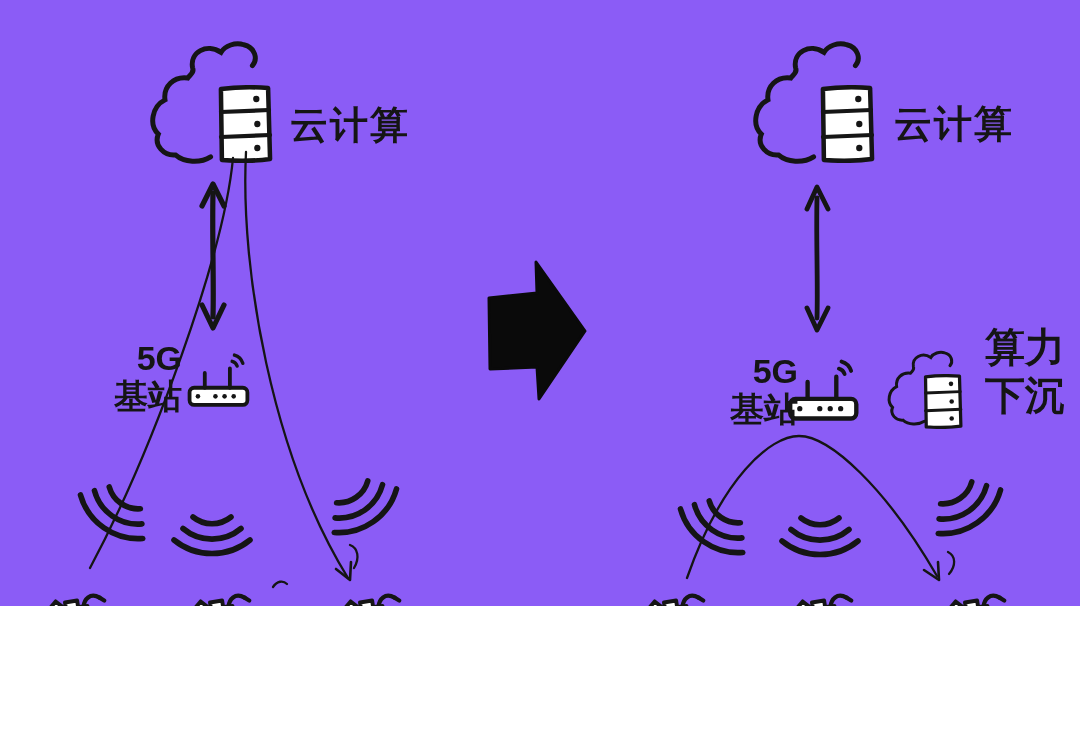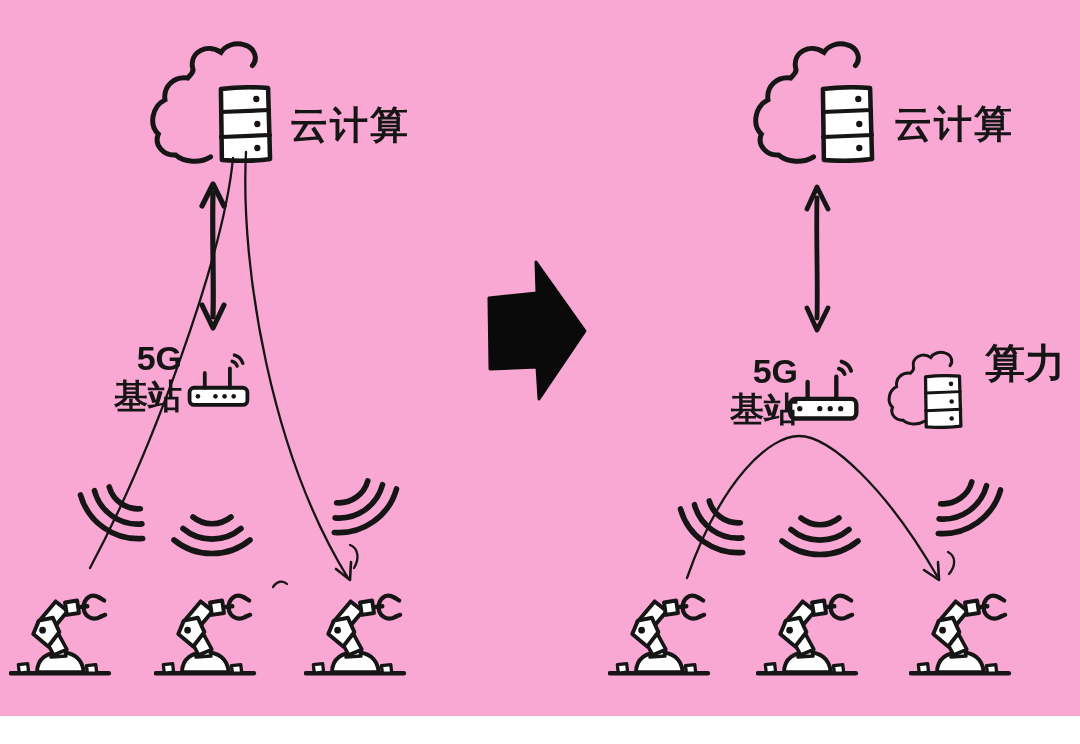"云计算" .canvas { background: #f9a8d4 -> #8b5cf6; height: 716px -> 606px }
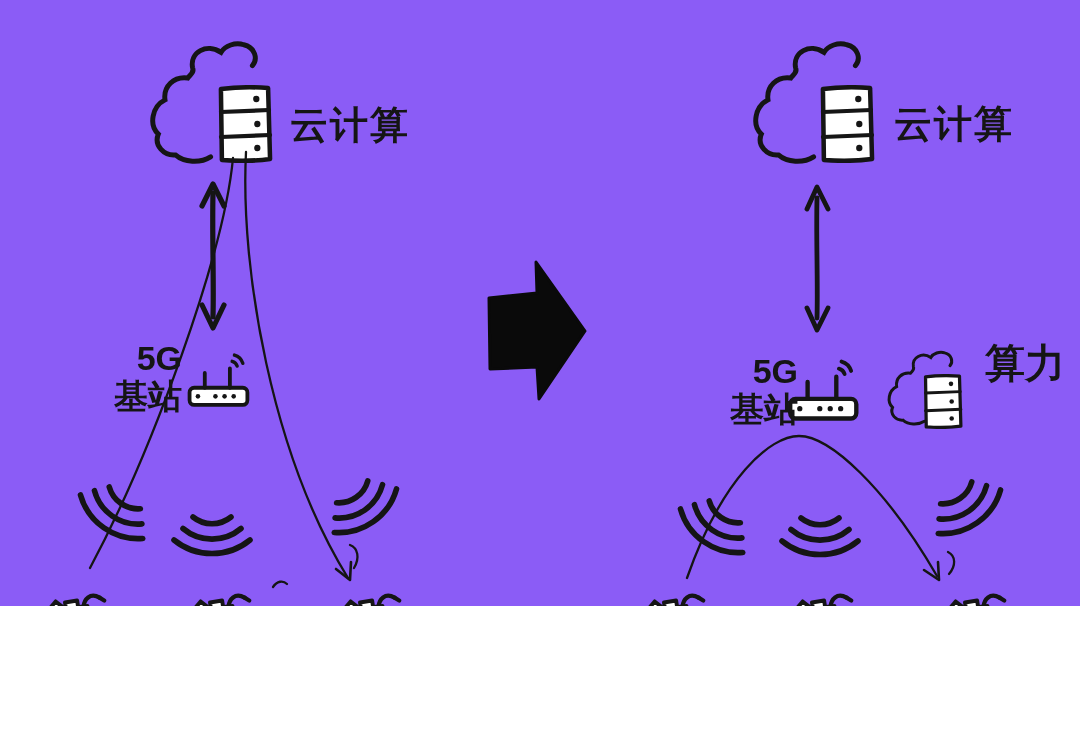"算力" div.label { top: 339px -> 323px }
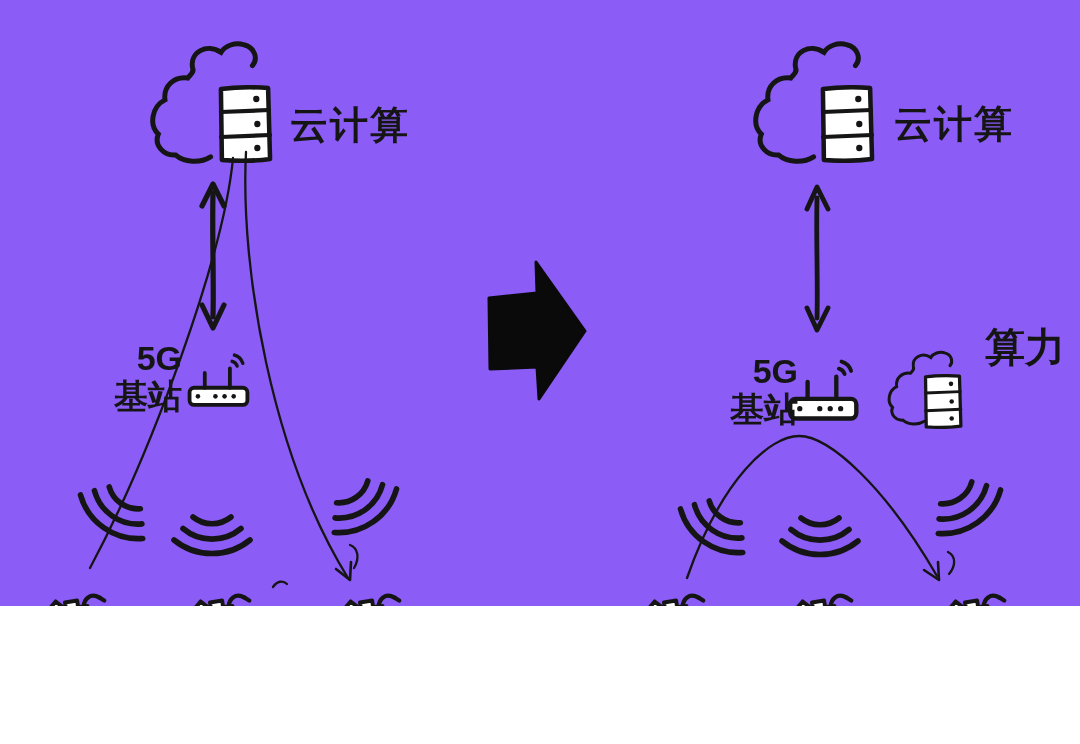"下沉" span { html: none -> <span>下沉</span> }
